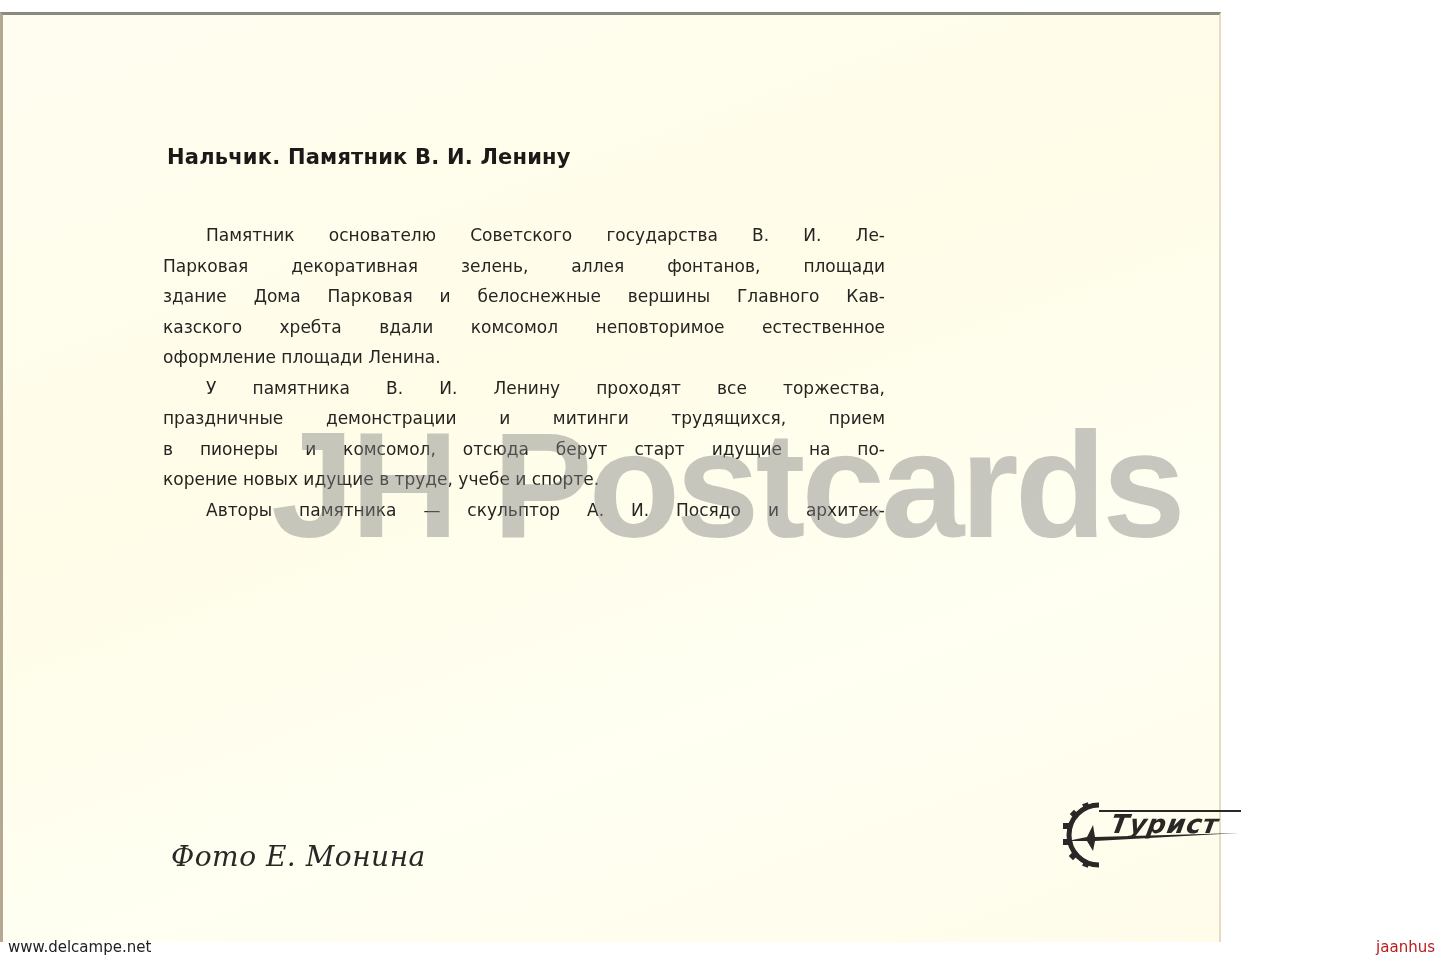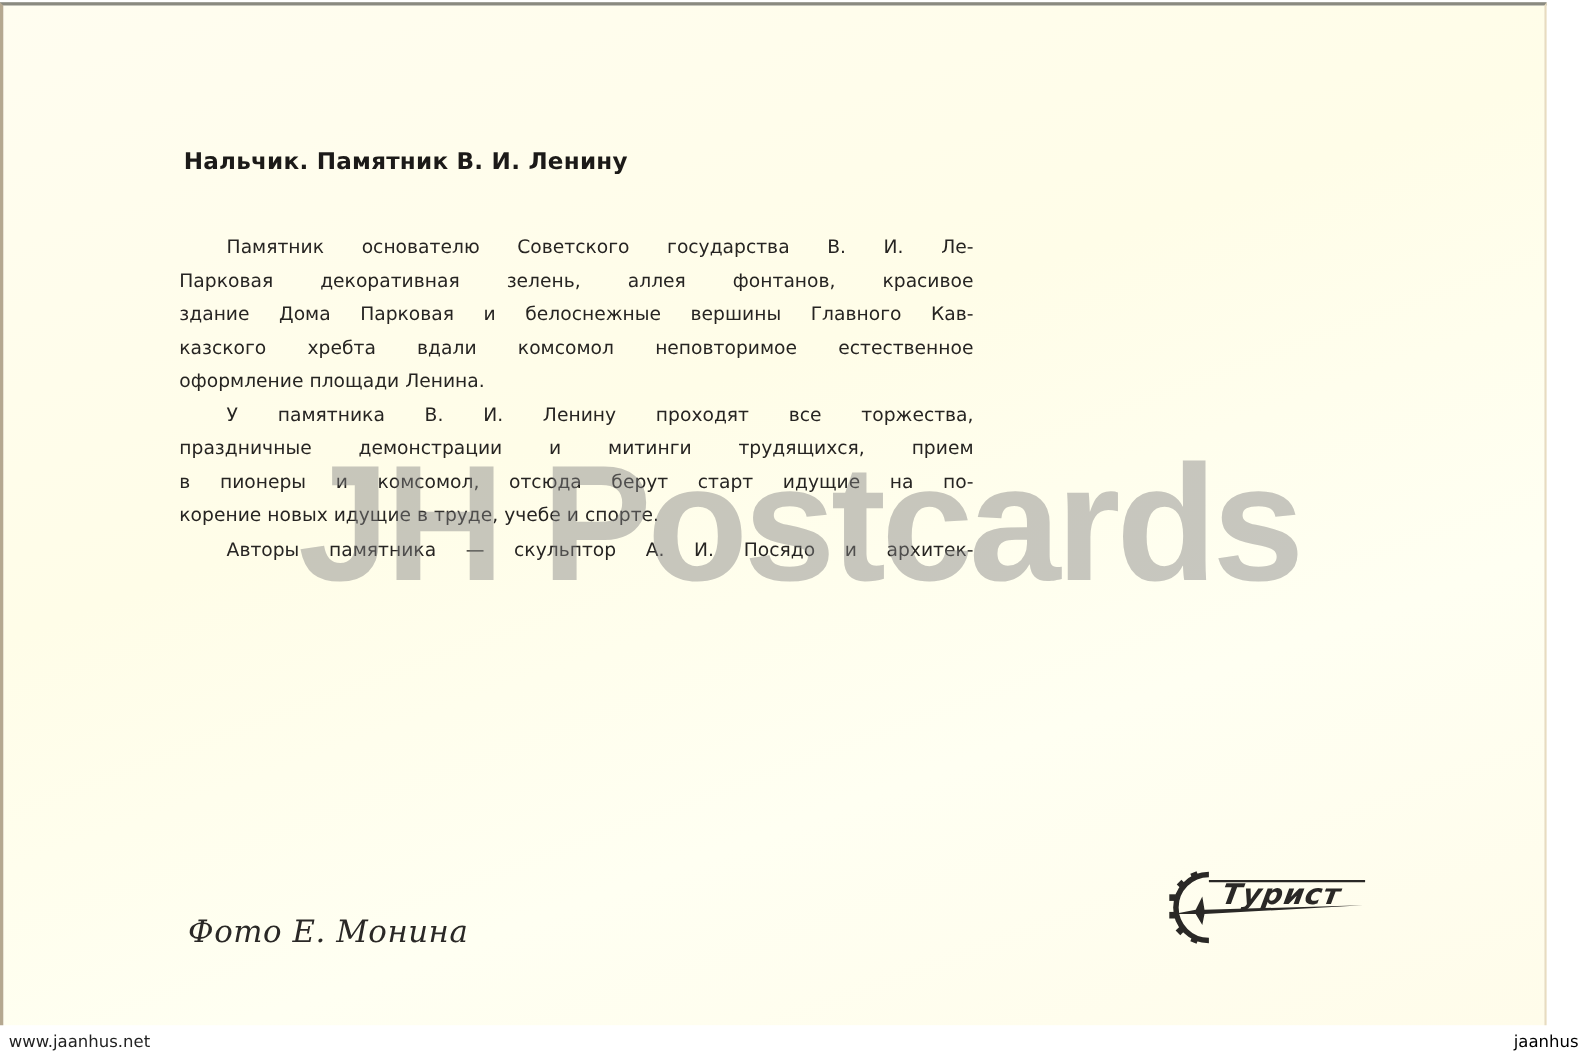"Нальчик. Памятник В. И. Ленину" .card { top: 2px -> 12px; width: 1406px -> 1221px }
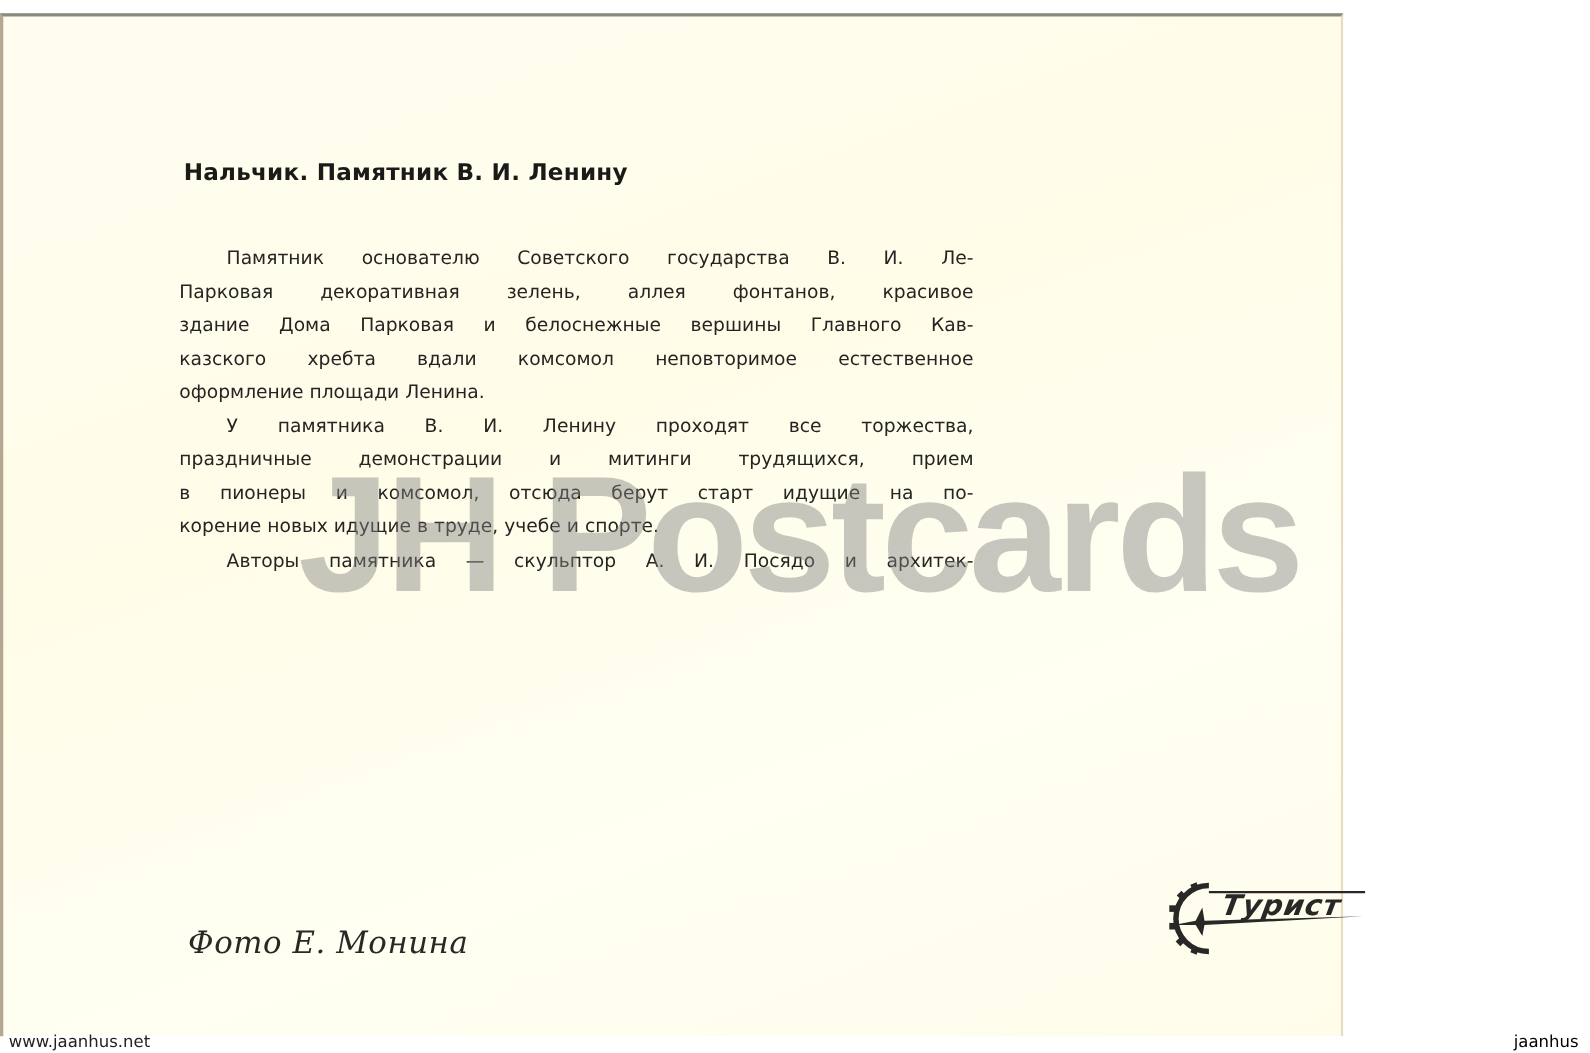"Парковая декоративная зелень, аллея" span.line { text: красивое -> площади }
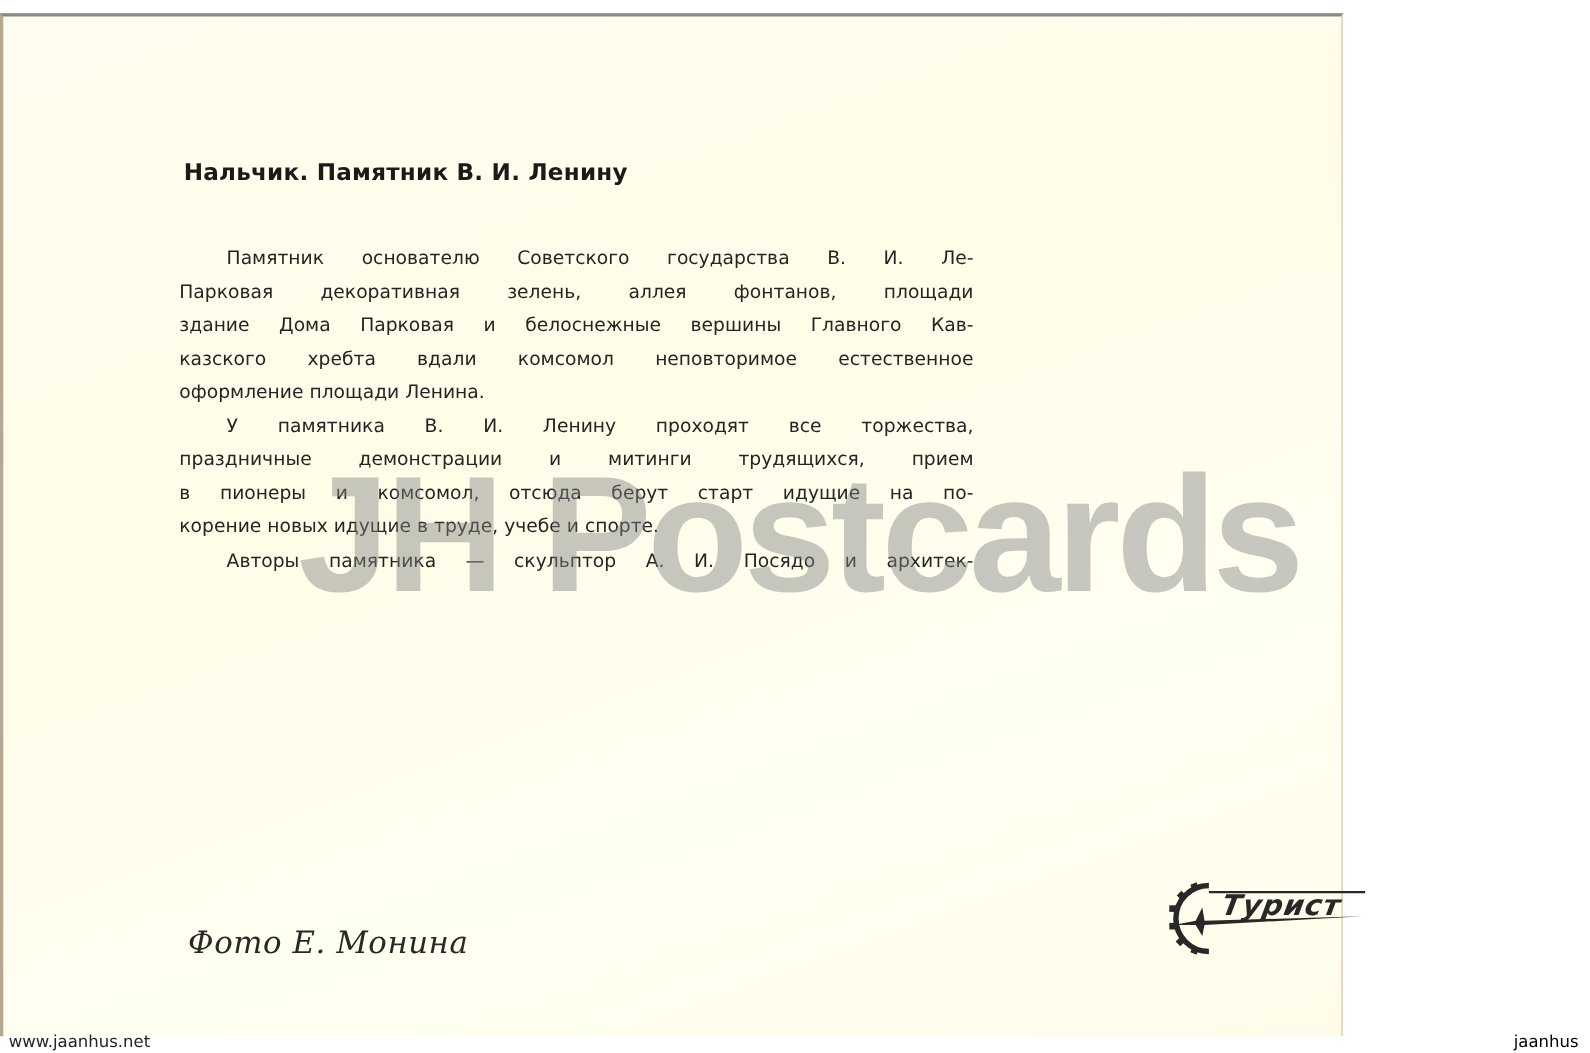"www.jaanhus.net" div.footer-left { text: www.jaanhus.net -> www.delcampe.net }
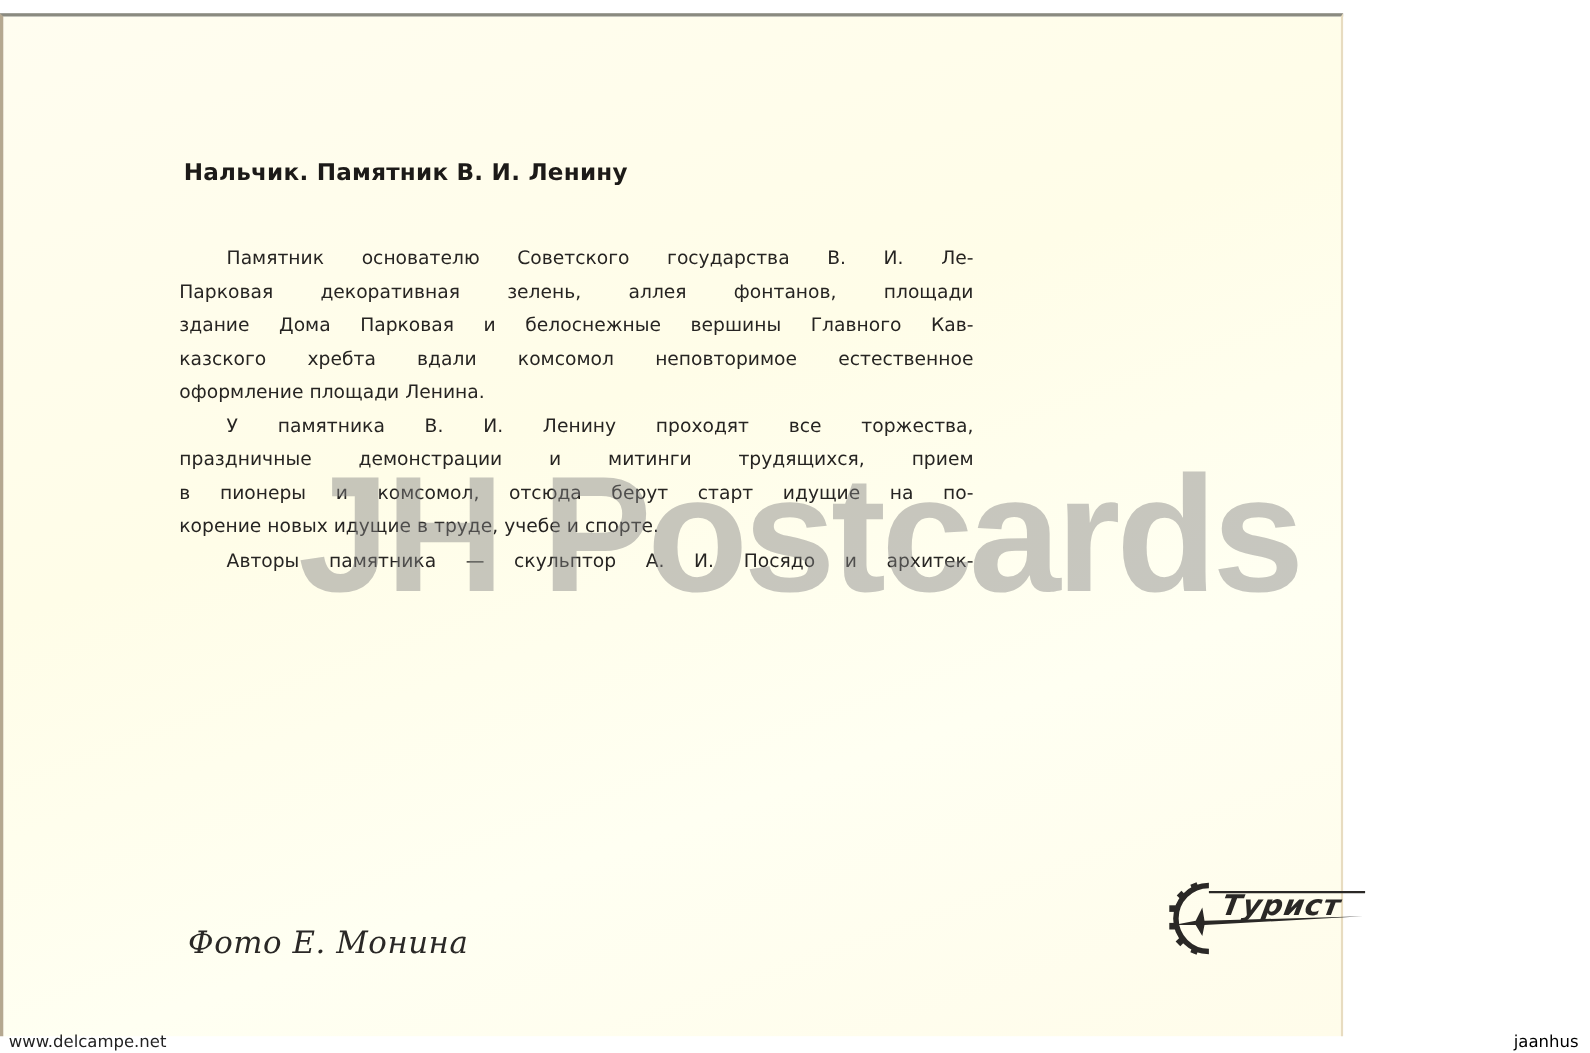"jaanhus" .footer-right { color: #000000 -> #b91c1c }
